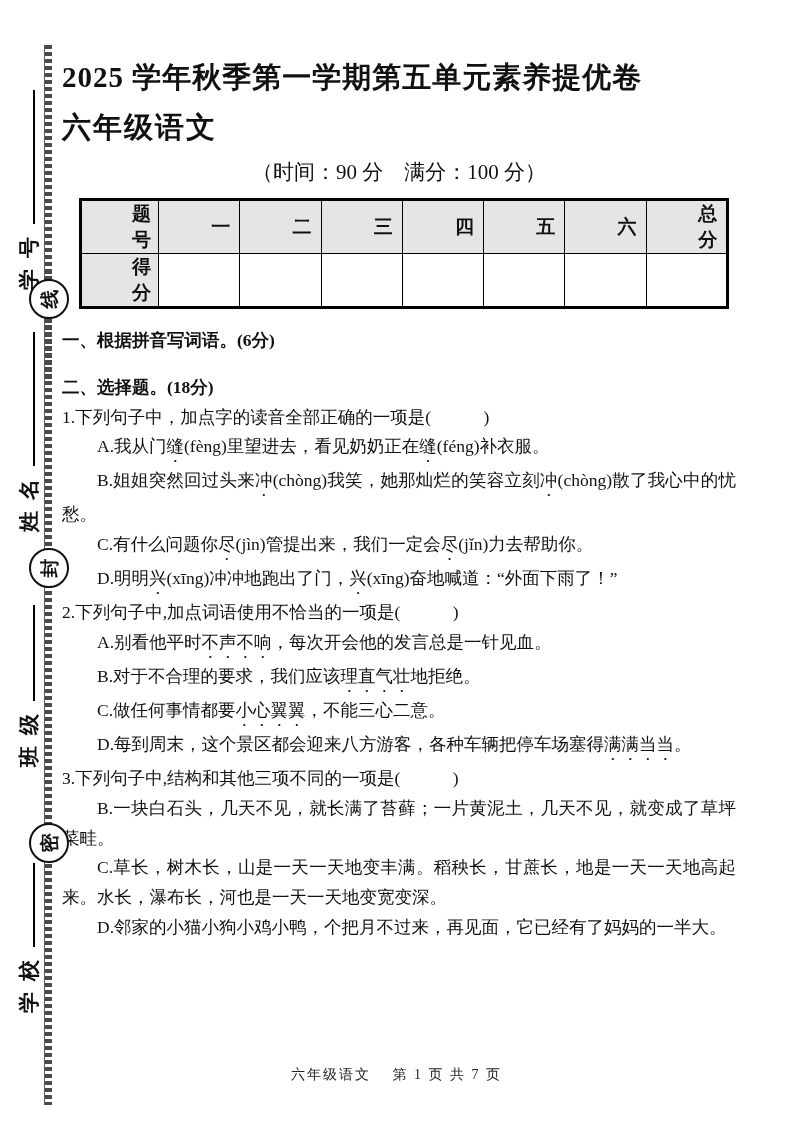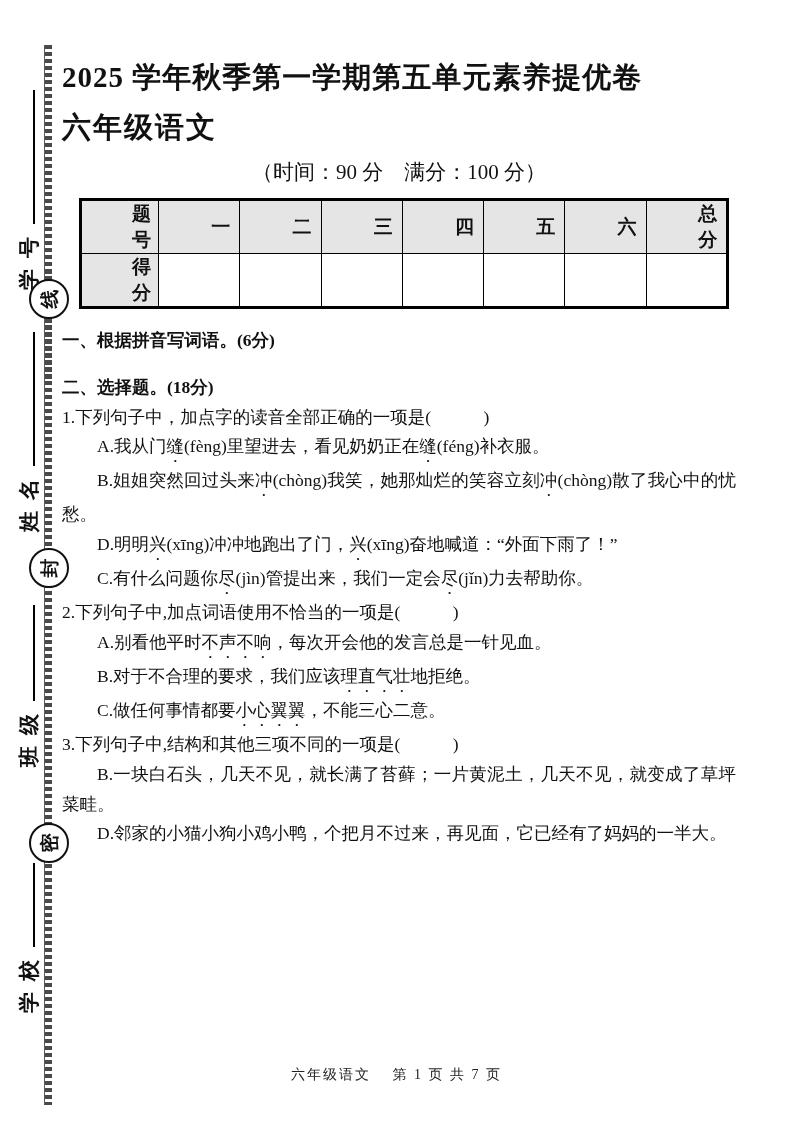"D.明明兴(xīng)冲冲地跑出了门，兴(xīng)奋地喊道：“外面下雨了！”" div.indent { order: before "C.有什么问题你尽(jìn)管提出来，我们一定会尽(jǐn)力去帮助你。" -> after "C.有什么问题你尽(jìn)管提出来，我们一定会尽(jǐn)力去帮助你。" }
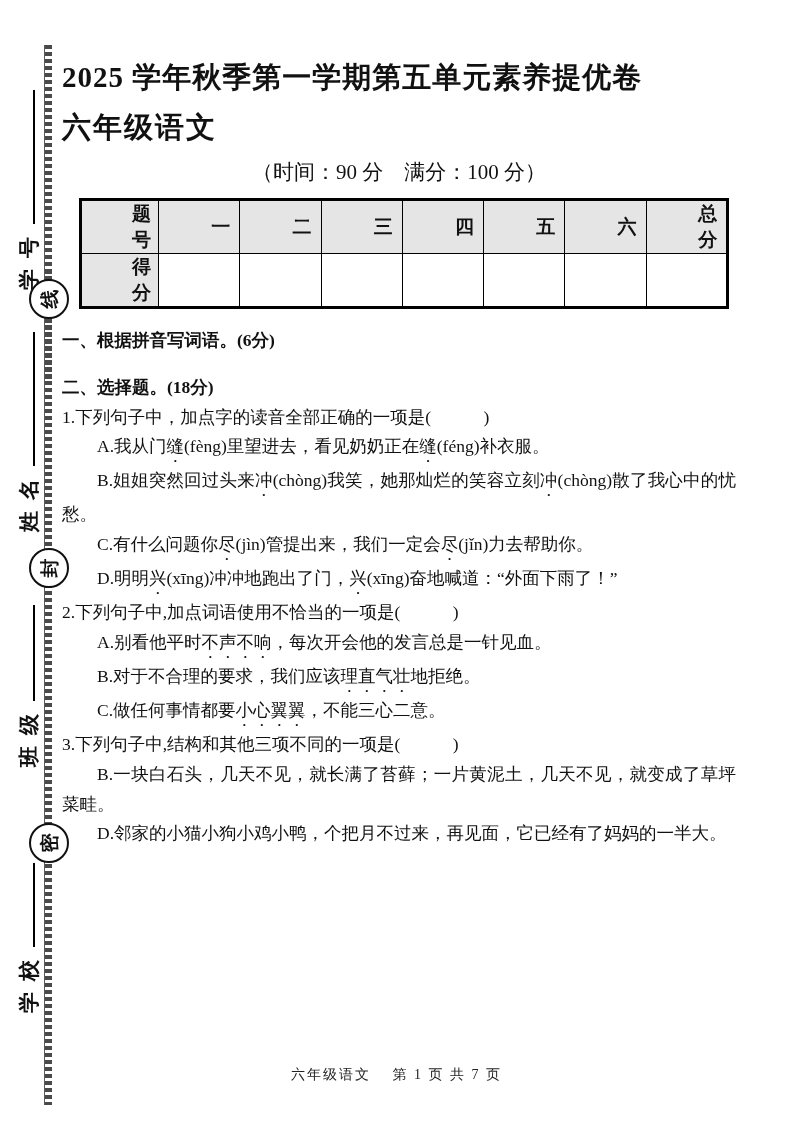"D.每到周末，这个景区都会迎来八方游客，各种车辆把停车场塞得满满当当。" div.indent { html: none -> <div>D.每到周末，这个景区都会迎来八方游客，各种车辆把停车场塞得<span>满满当当</span>。</div> }
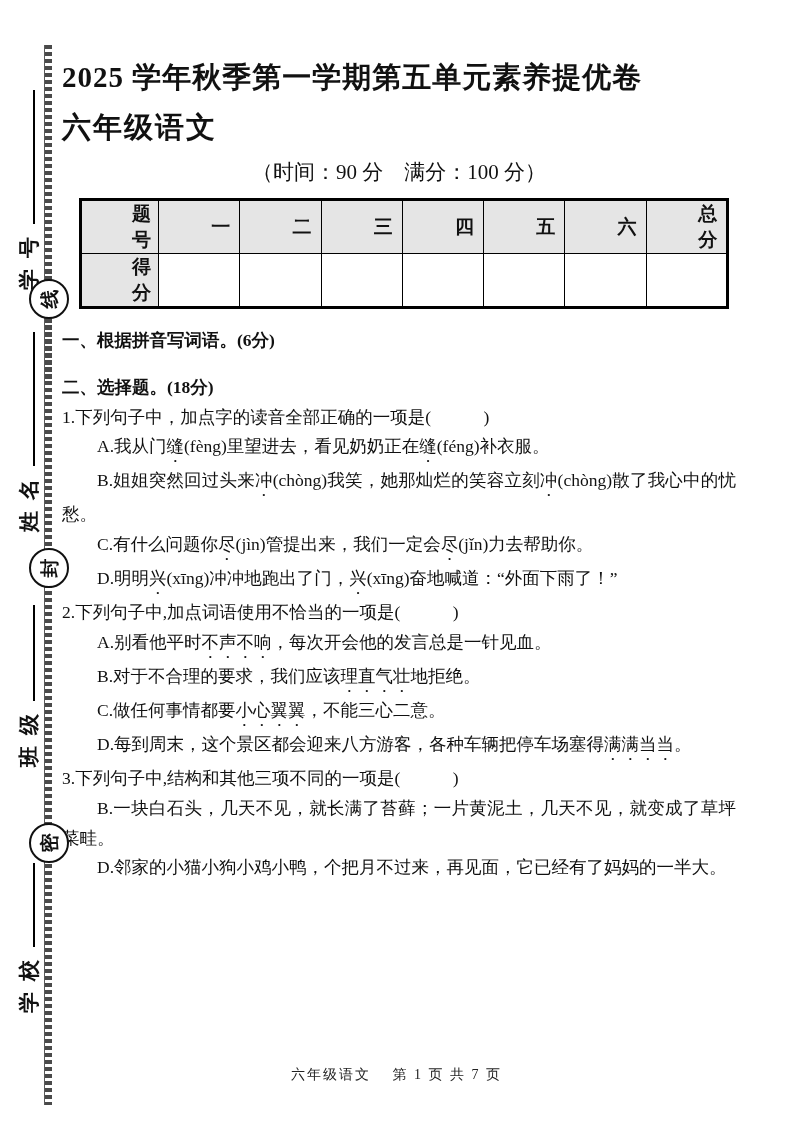"C.草长，树木长，山是一天一天地变丰满。稻秧长，甘蔗长，地是一天一天地高起来。水" div.indent { html: none -> <div>C.草长，树木长，山是一天一天地变丰满。稻秧长，甘蔗长，地是一天一天地高起来。水长，瀑布长，河也是一天一天地变宽变深。</div> }
